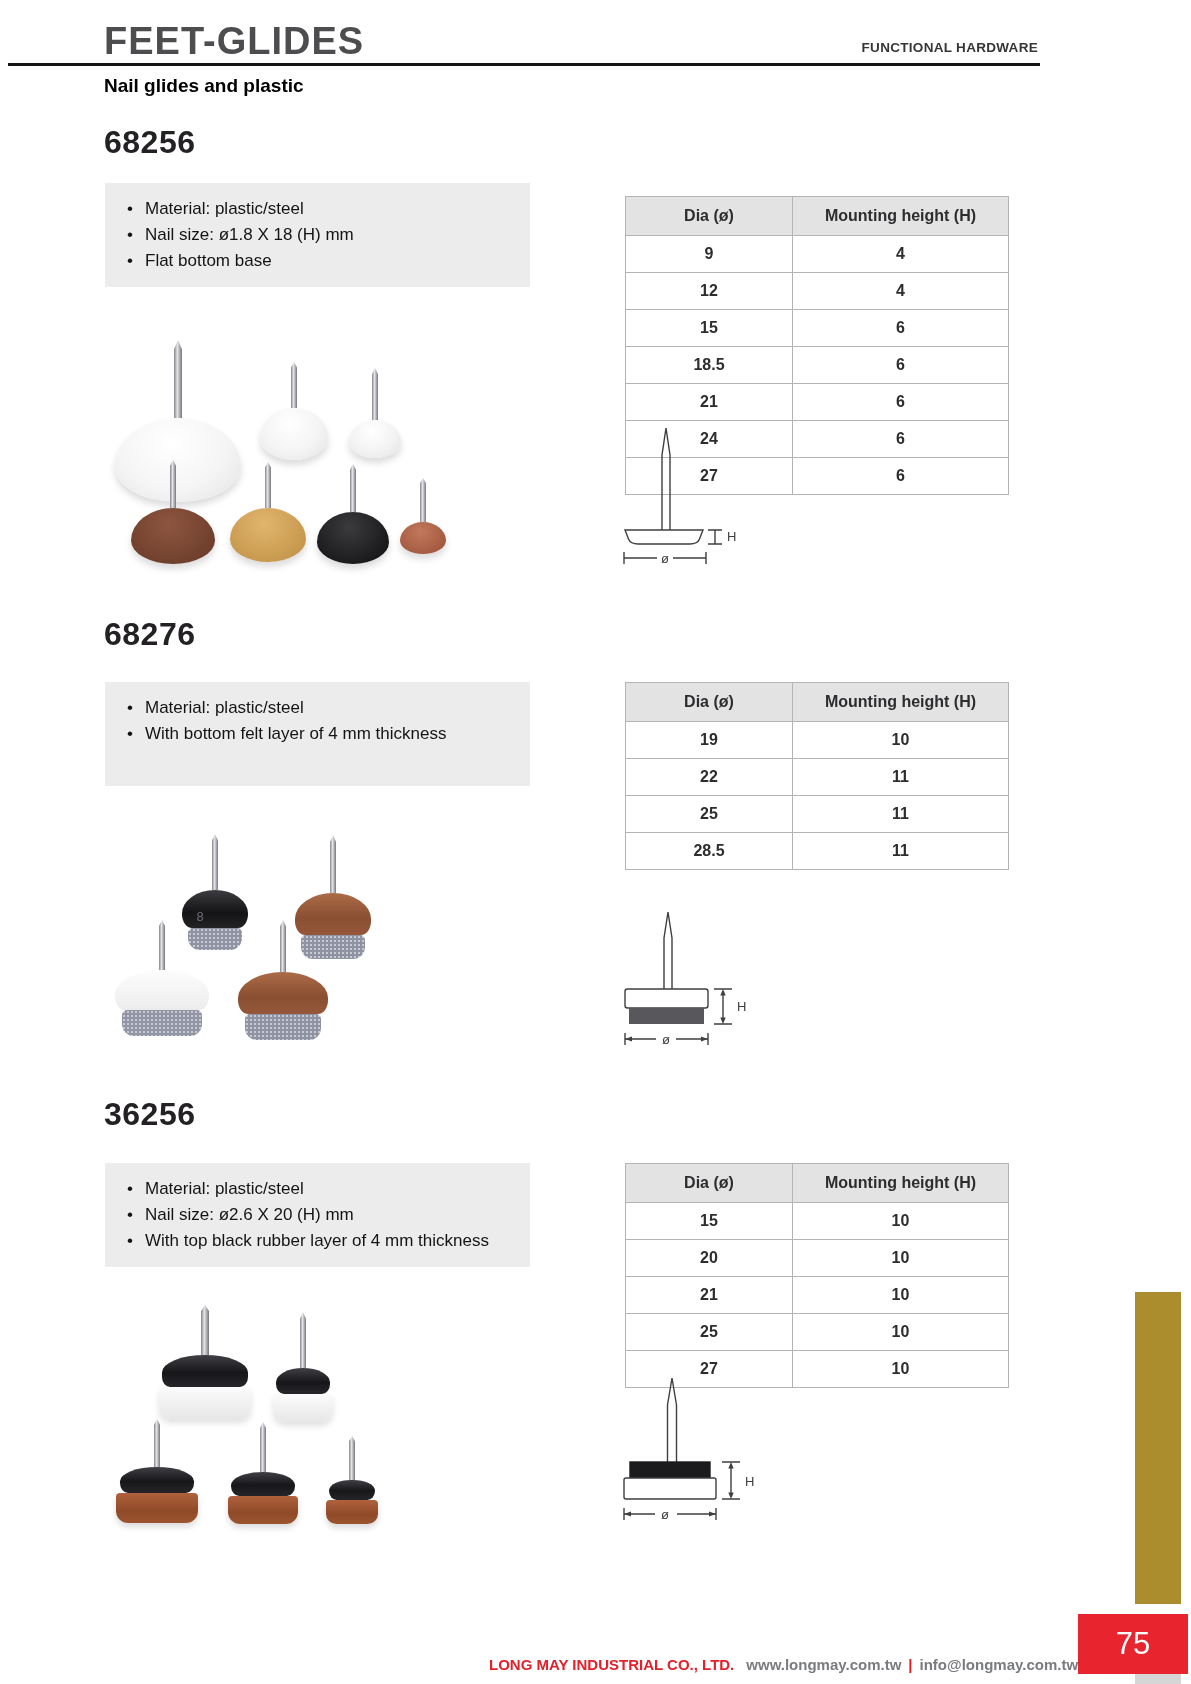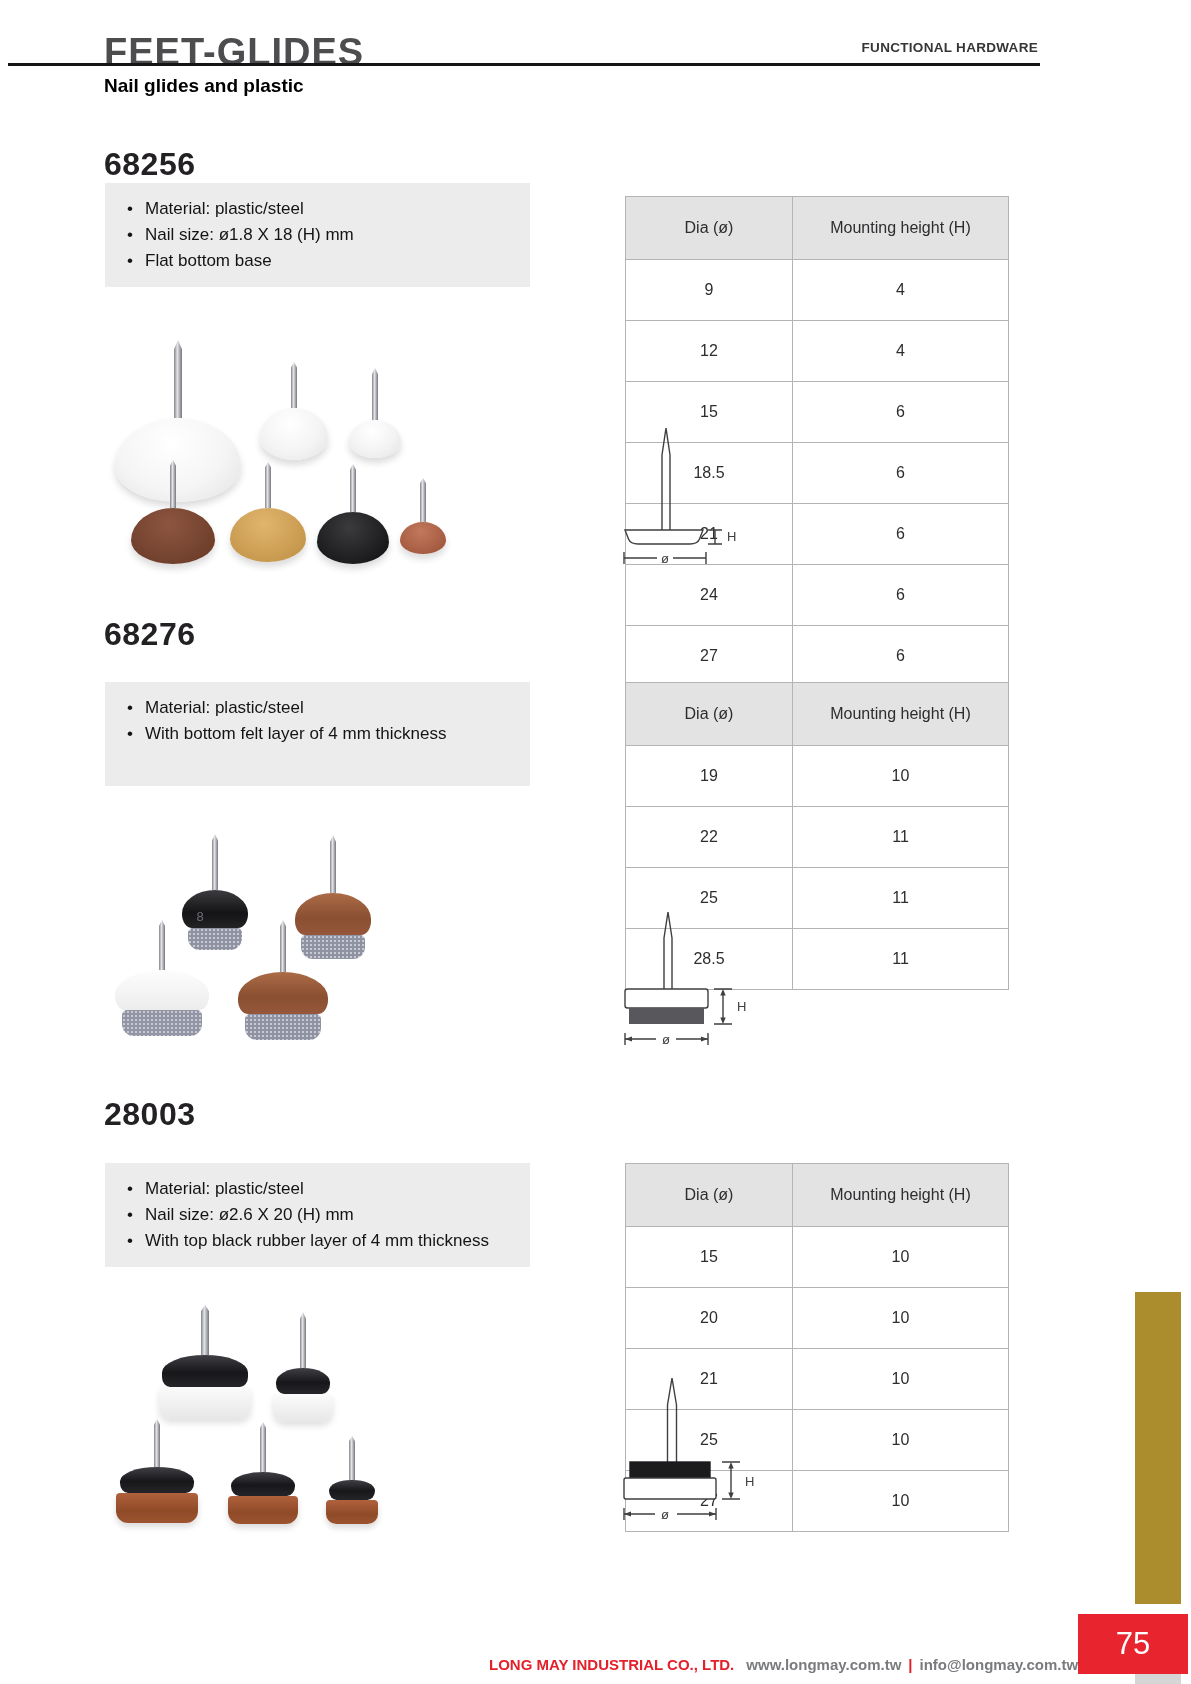"FEET-GLIDES" .page-title { margin-top: 11px -> none }
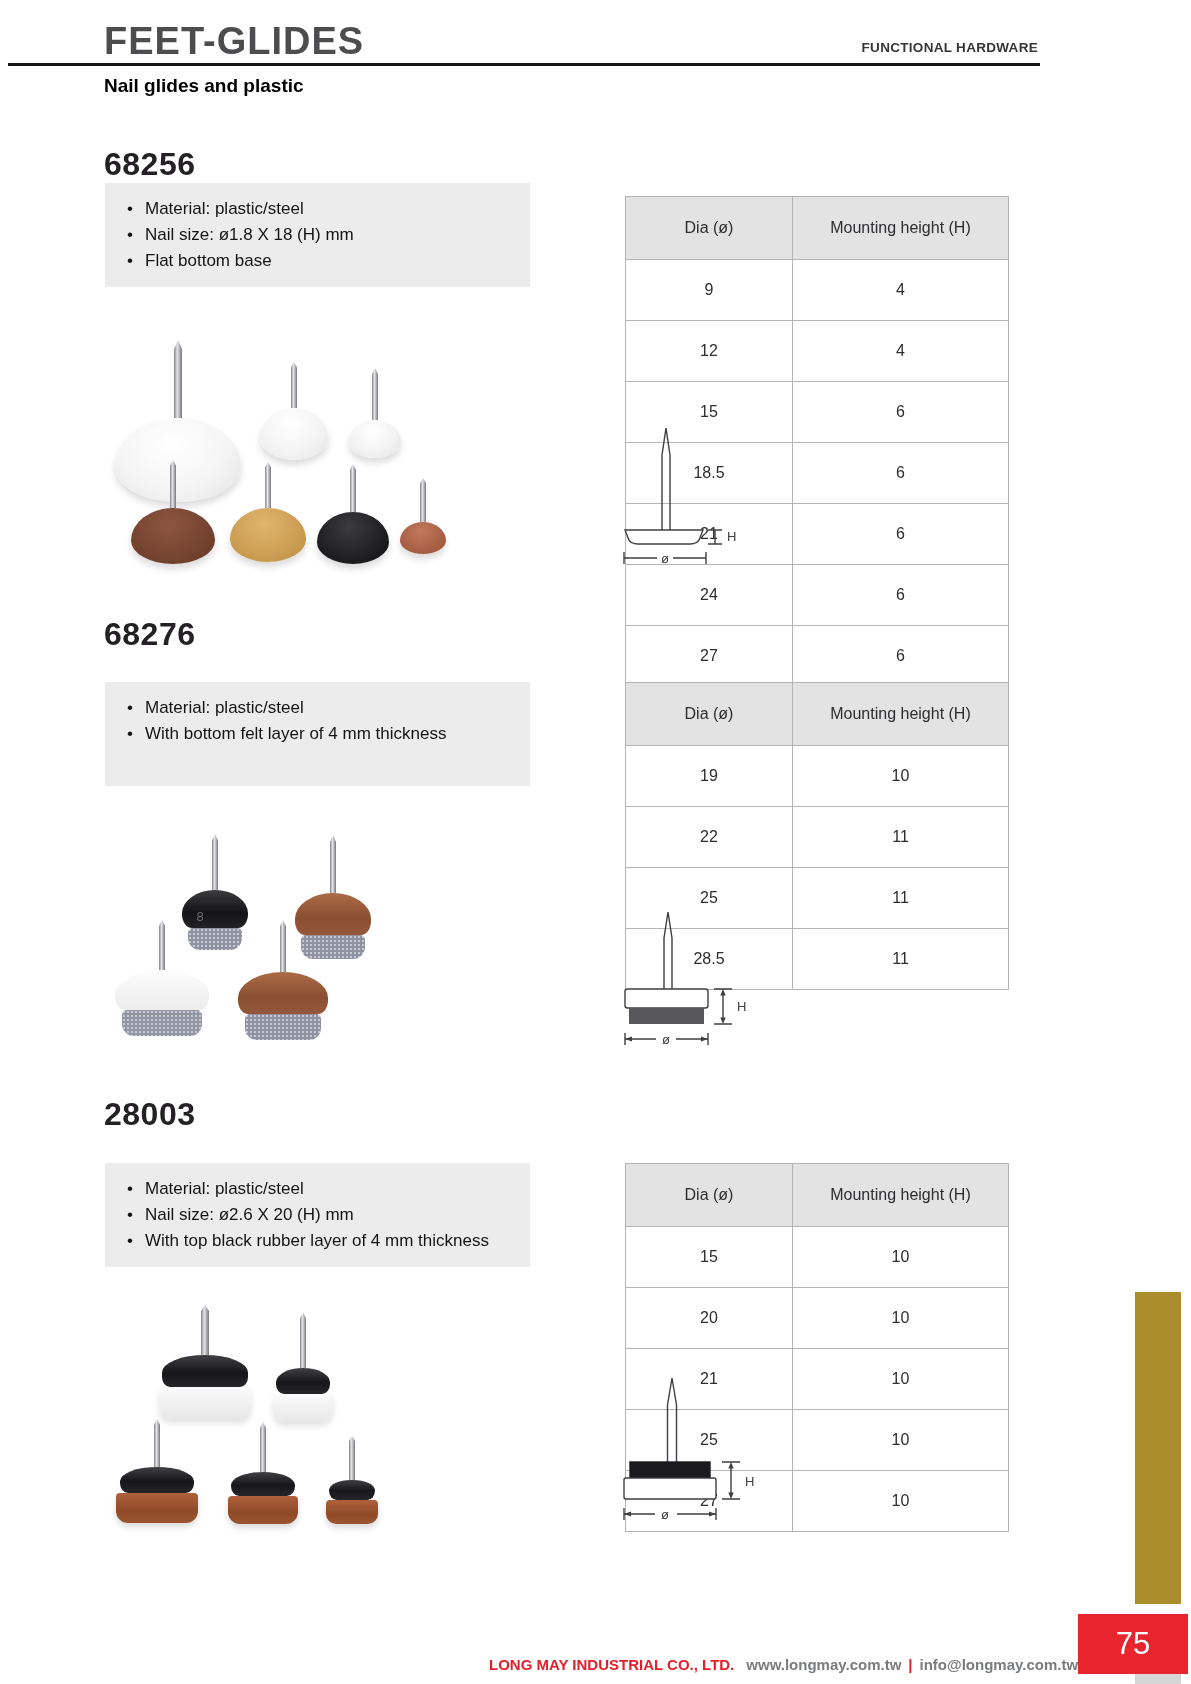"68256" div.sec-heading { margin-top: 22px -> none }
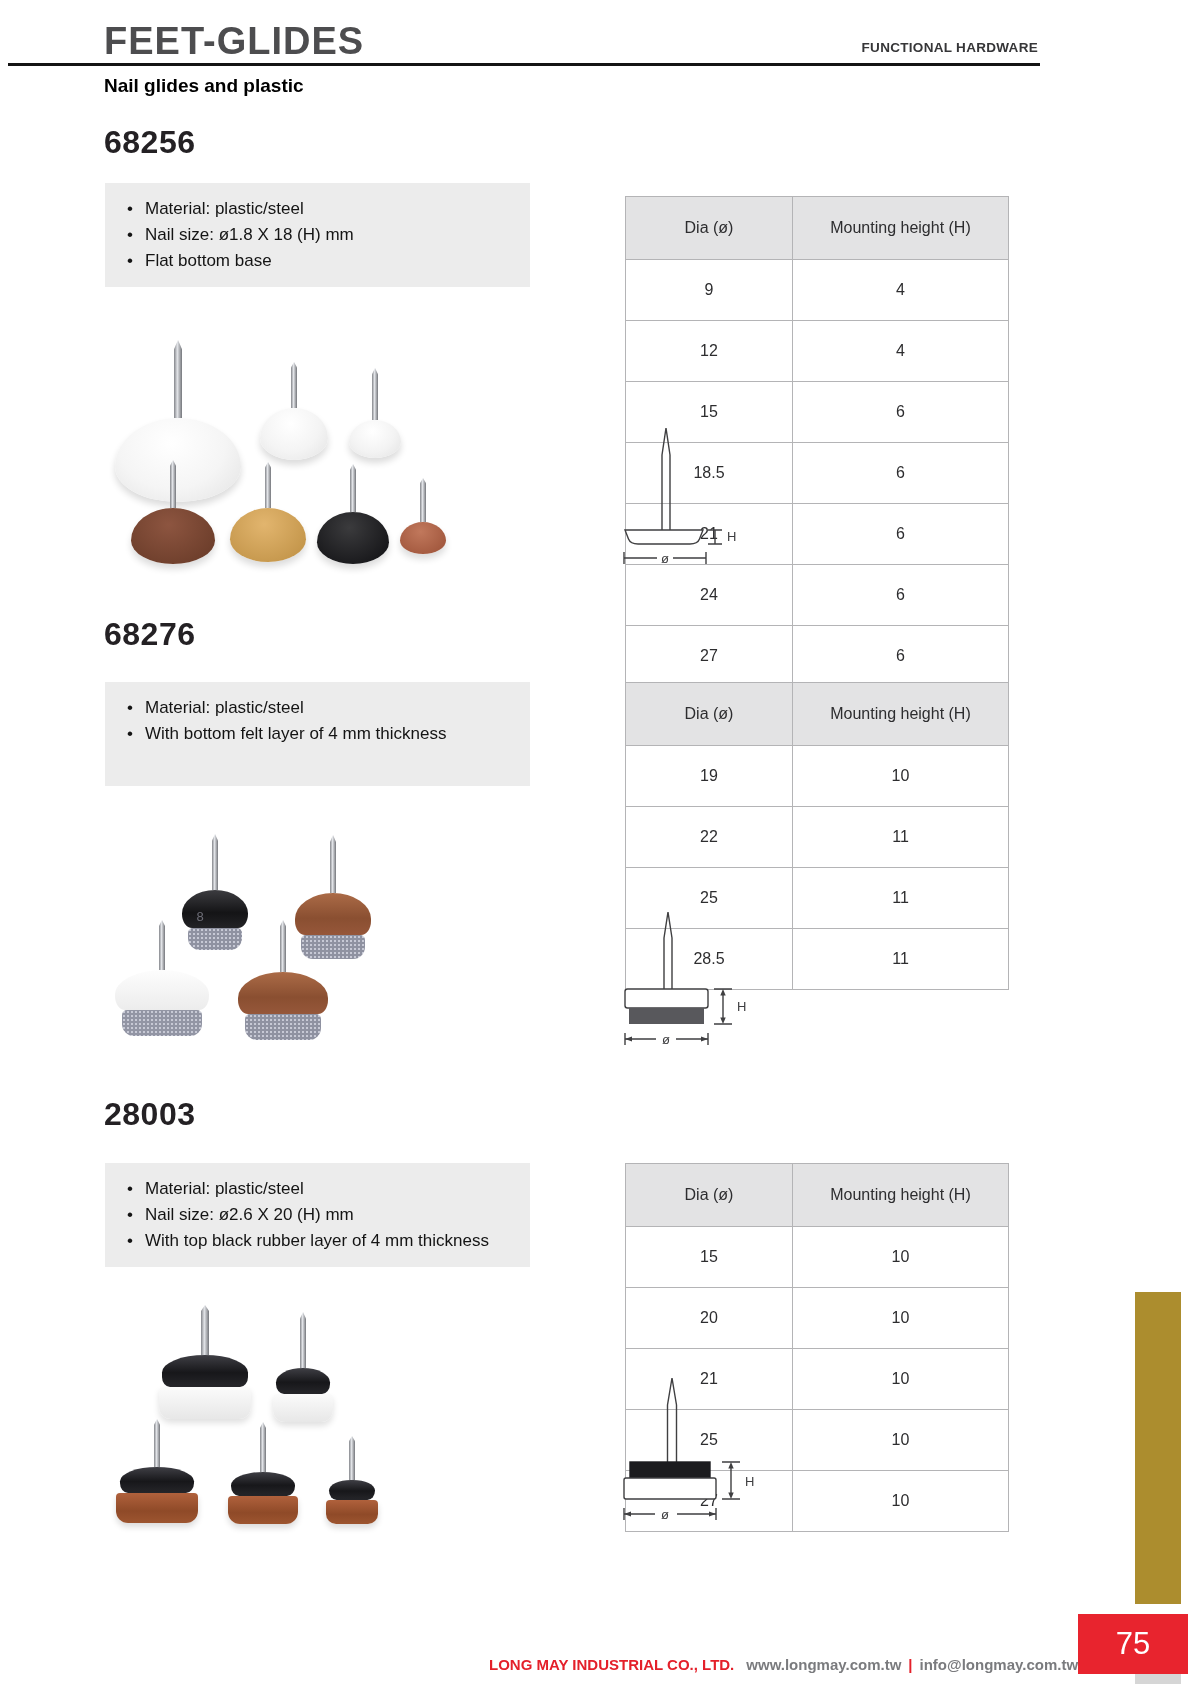"Dia (ø)" .spec-table th, .spec-table td { font-weight: normal -> bold; padding: 16px -> 4px }
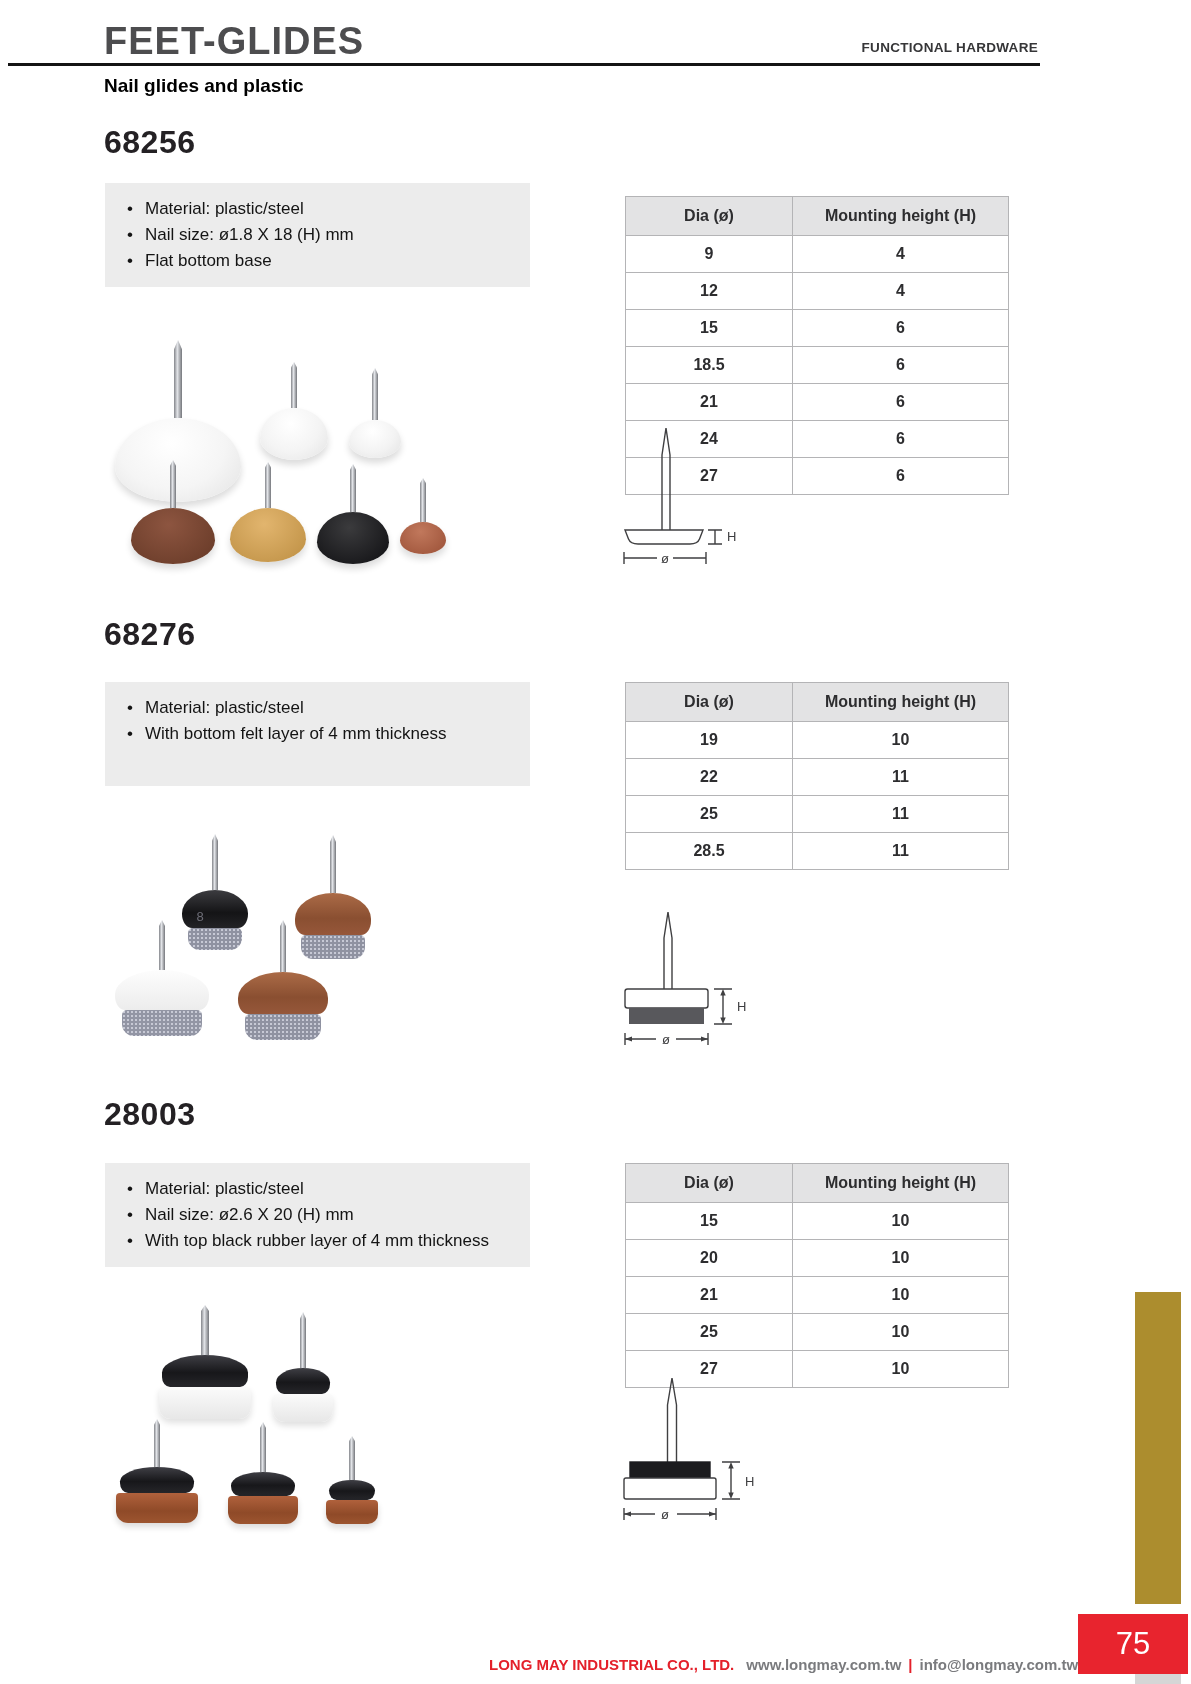"28003" div.sec-heading { text: 28003 -> 36256 }
